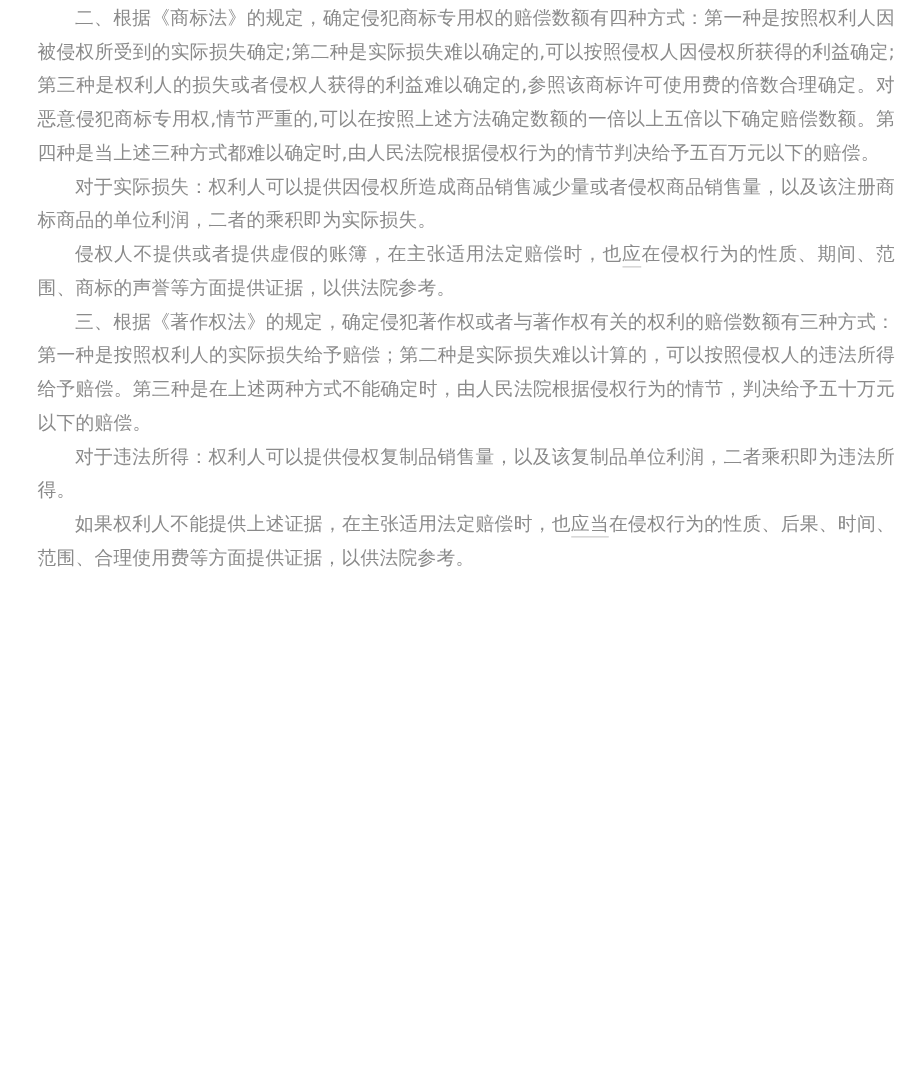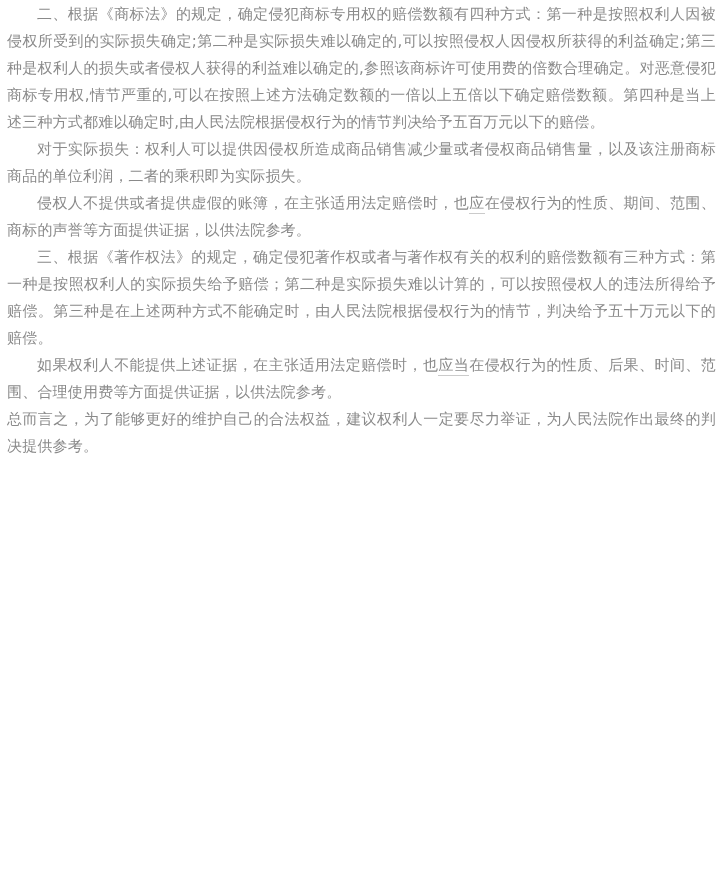"二、根据《商标法》的规定，确定侵犯商标专用权的赔偿数额有四种方式：第一种是按照权" .article { padding: 1px 9px 0 7px -> 1px 9px 0 30px }
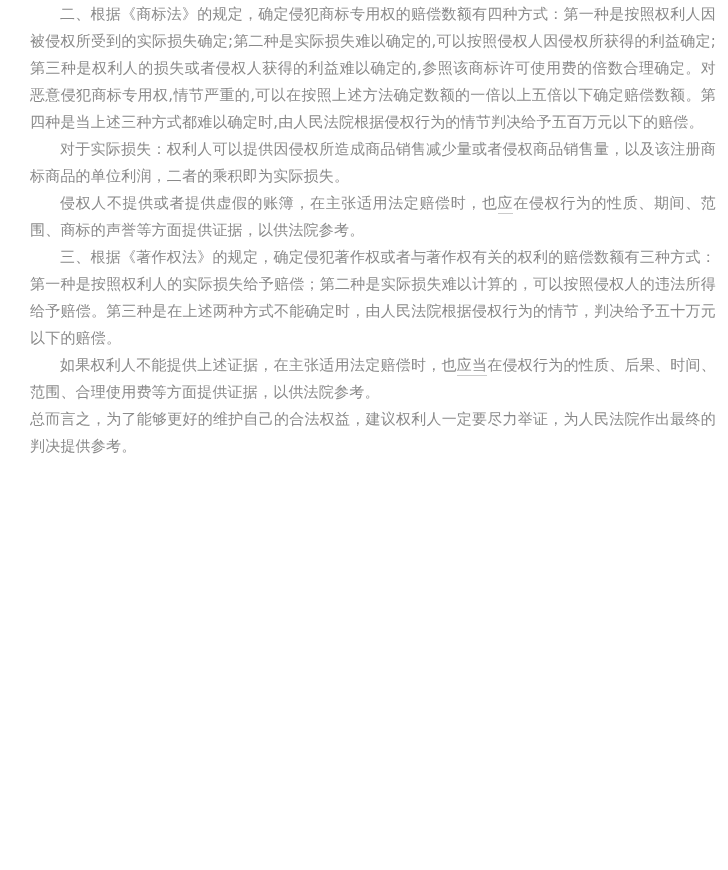"对于违法所得：权利人可以提供侵权复制品销售量，以及该复制品单位利润，二者乘积即为" p.para { html: none -> <p><span>对于违法所得：权利人可以提供侵权复制品销售量，以及该复制品单位利润，二者乘积即为违法所得。</span></p> }
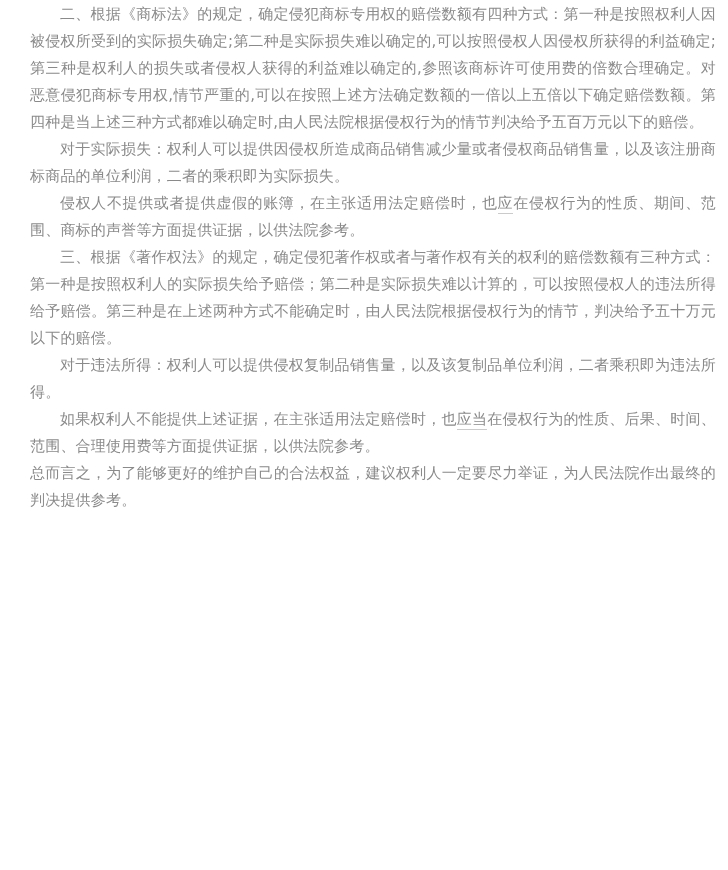"总而言之，为了能够更好的维护自己的合法权益，建议权利人一定要尽力举证，为人民法院" p.para { html: <p><span>总而言之，为了能够更好的维护自己的合法权益，建议权利人一定要尽力举证，为人民法院作出最终的判决提供参考。</span></p> -> none }
